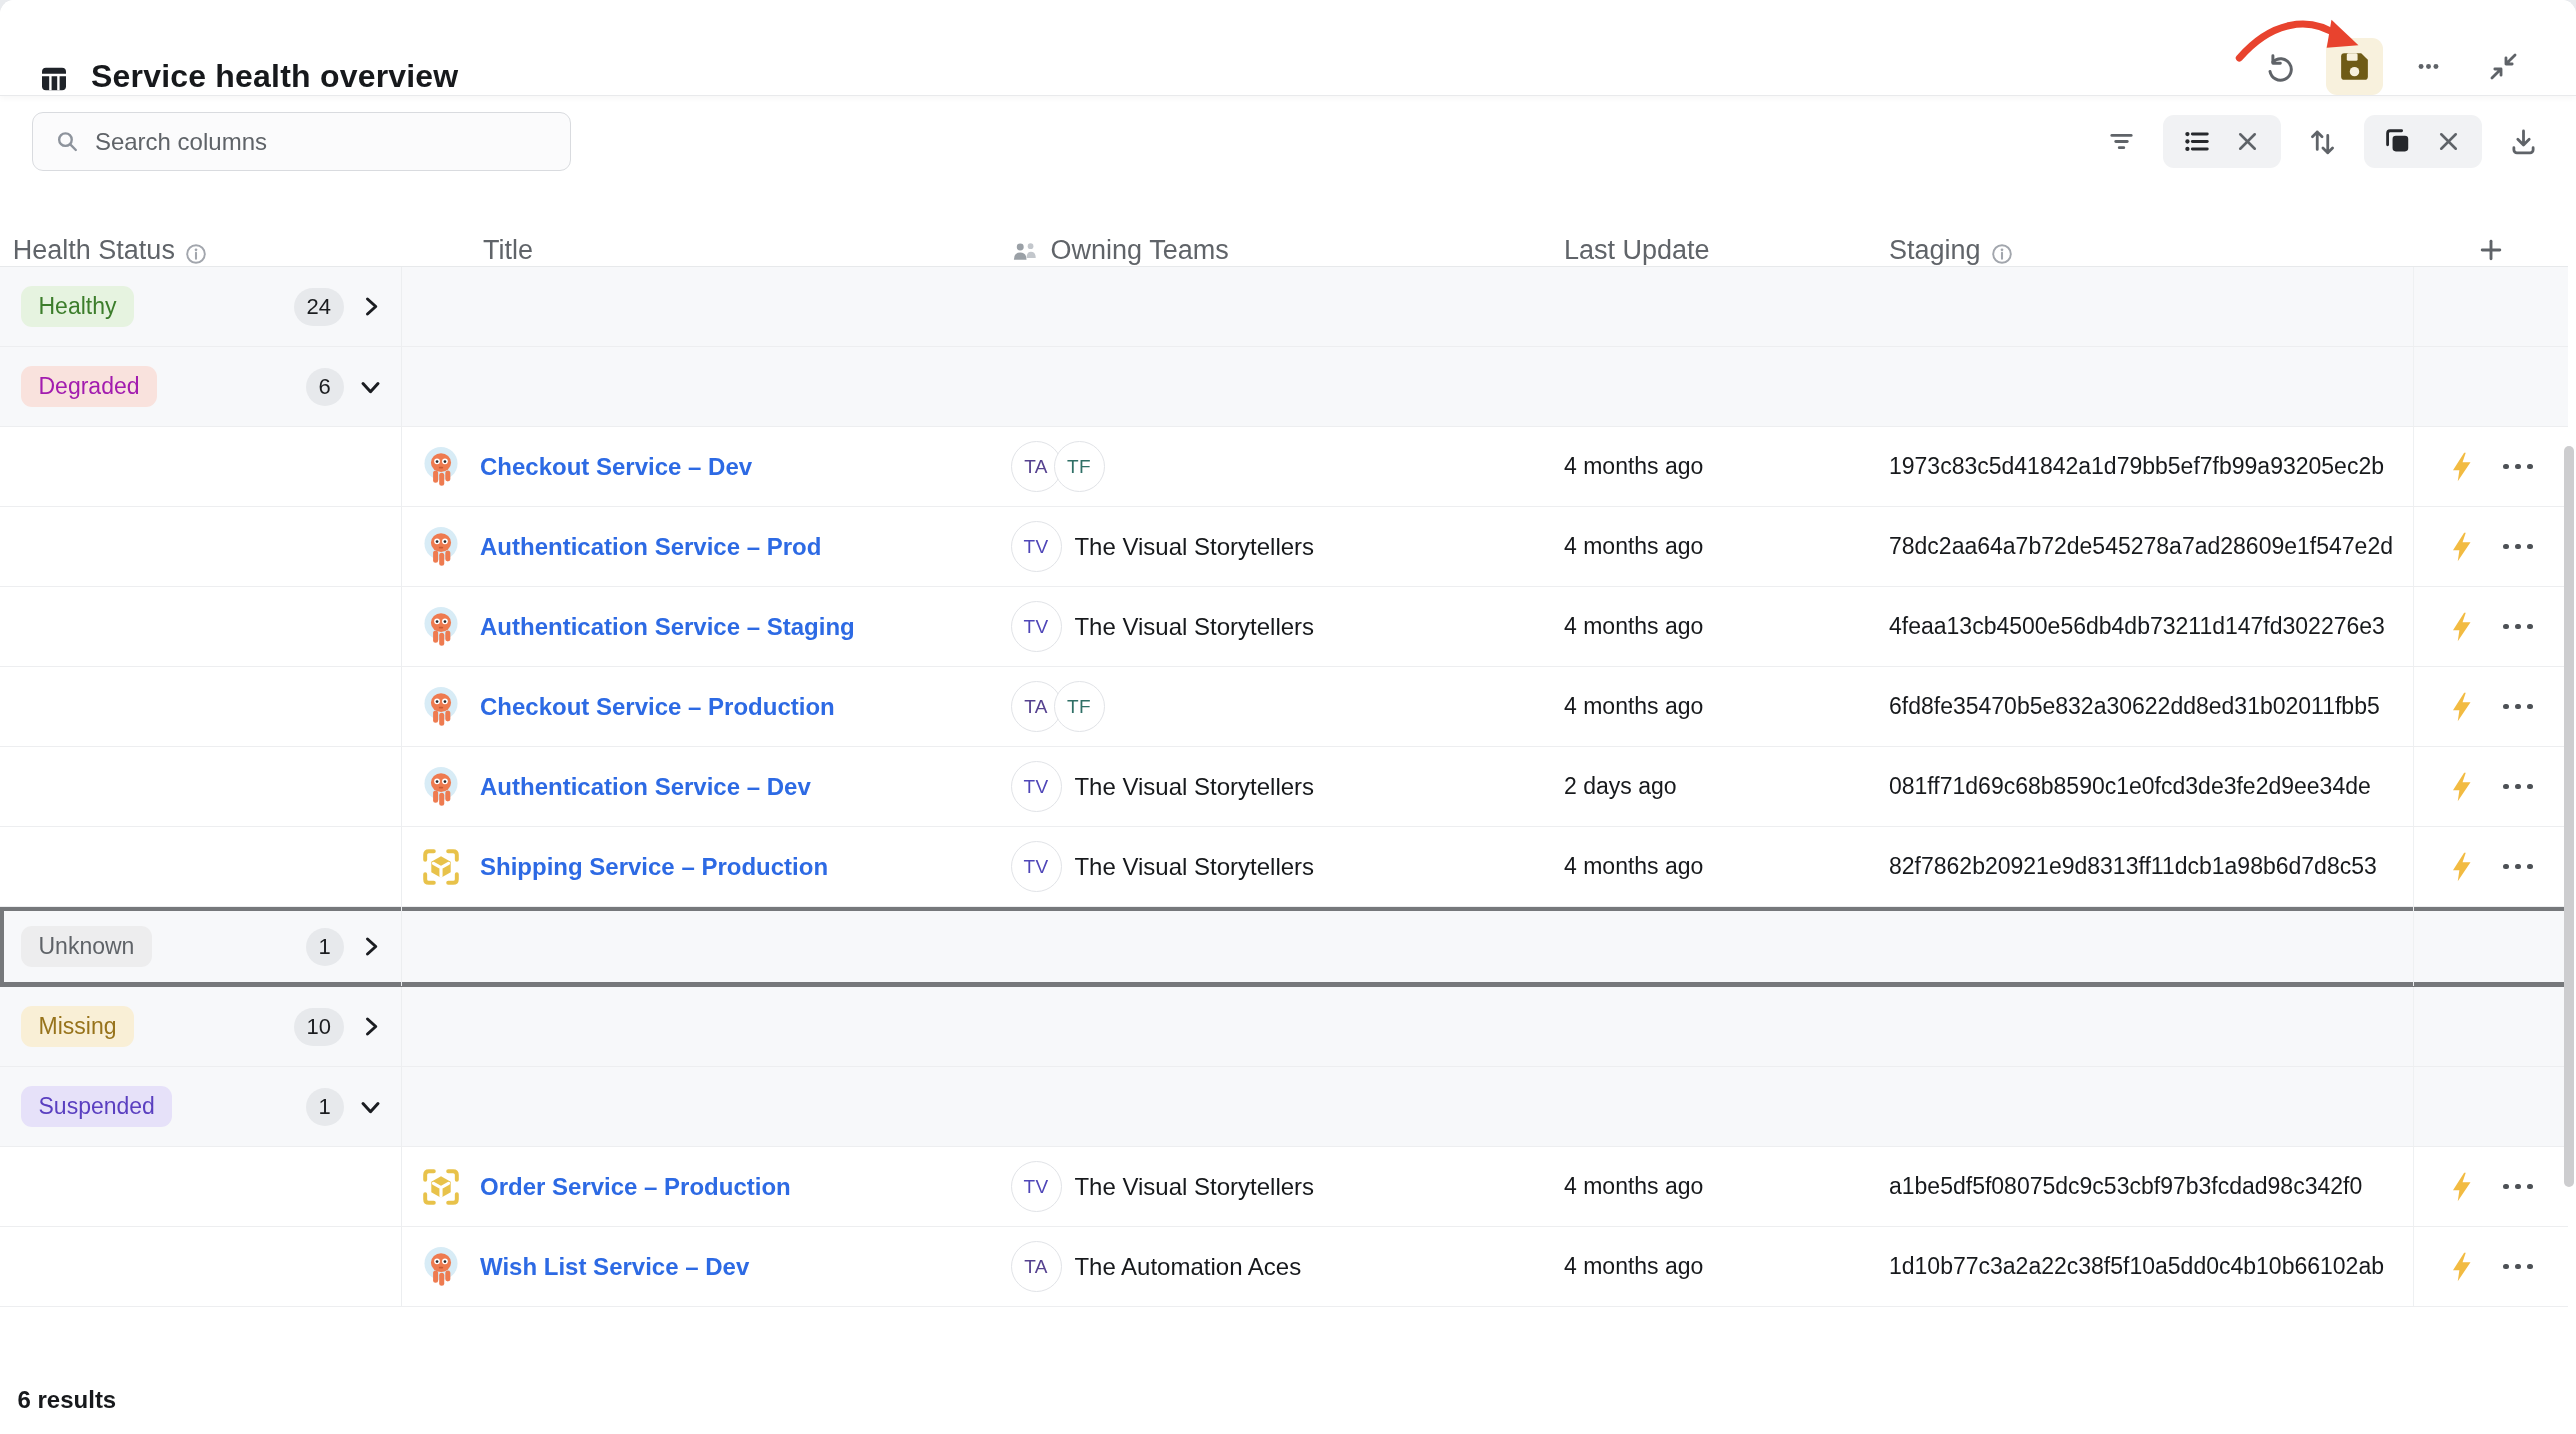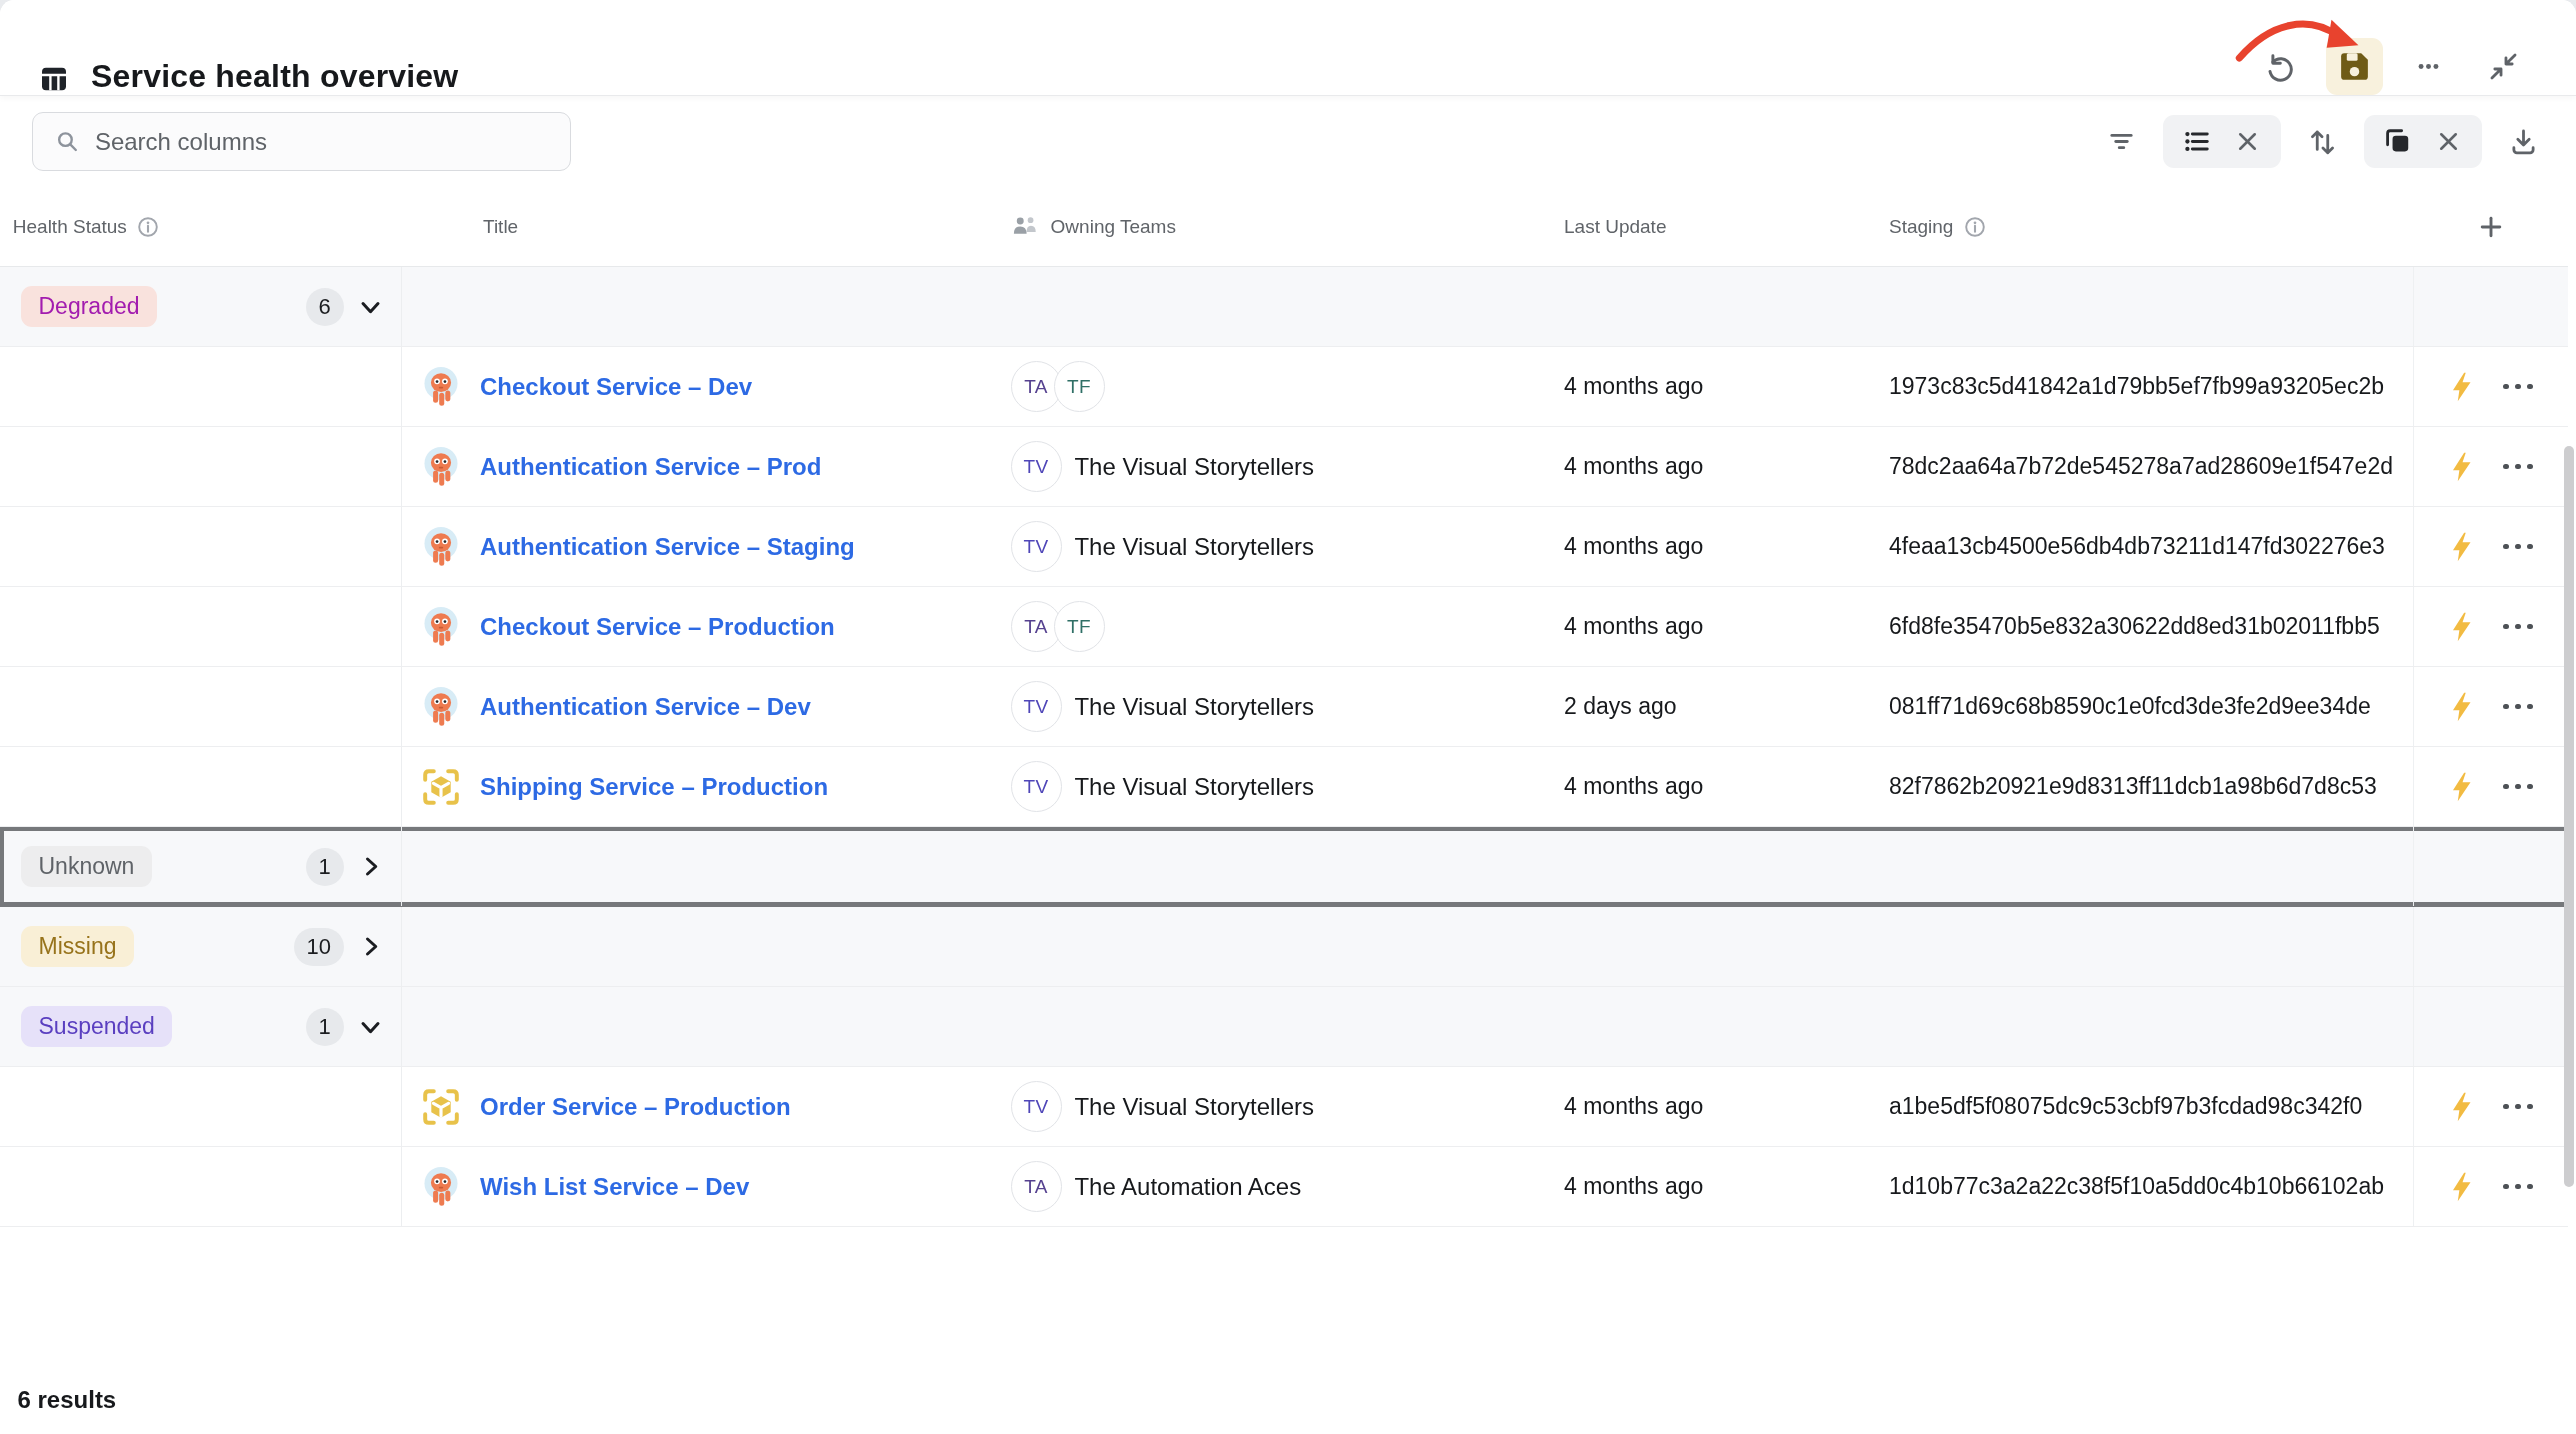"Health Status" .grid-head .cell { align-items: center -> flex-end; font-size: 19px -> 27px }
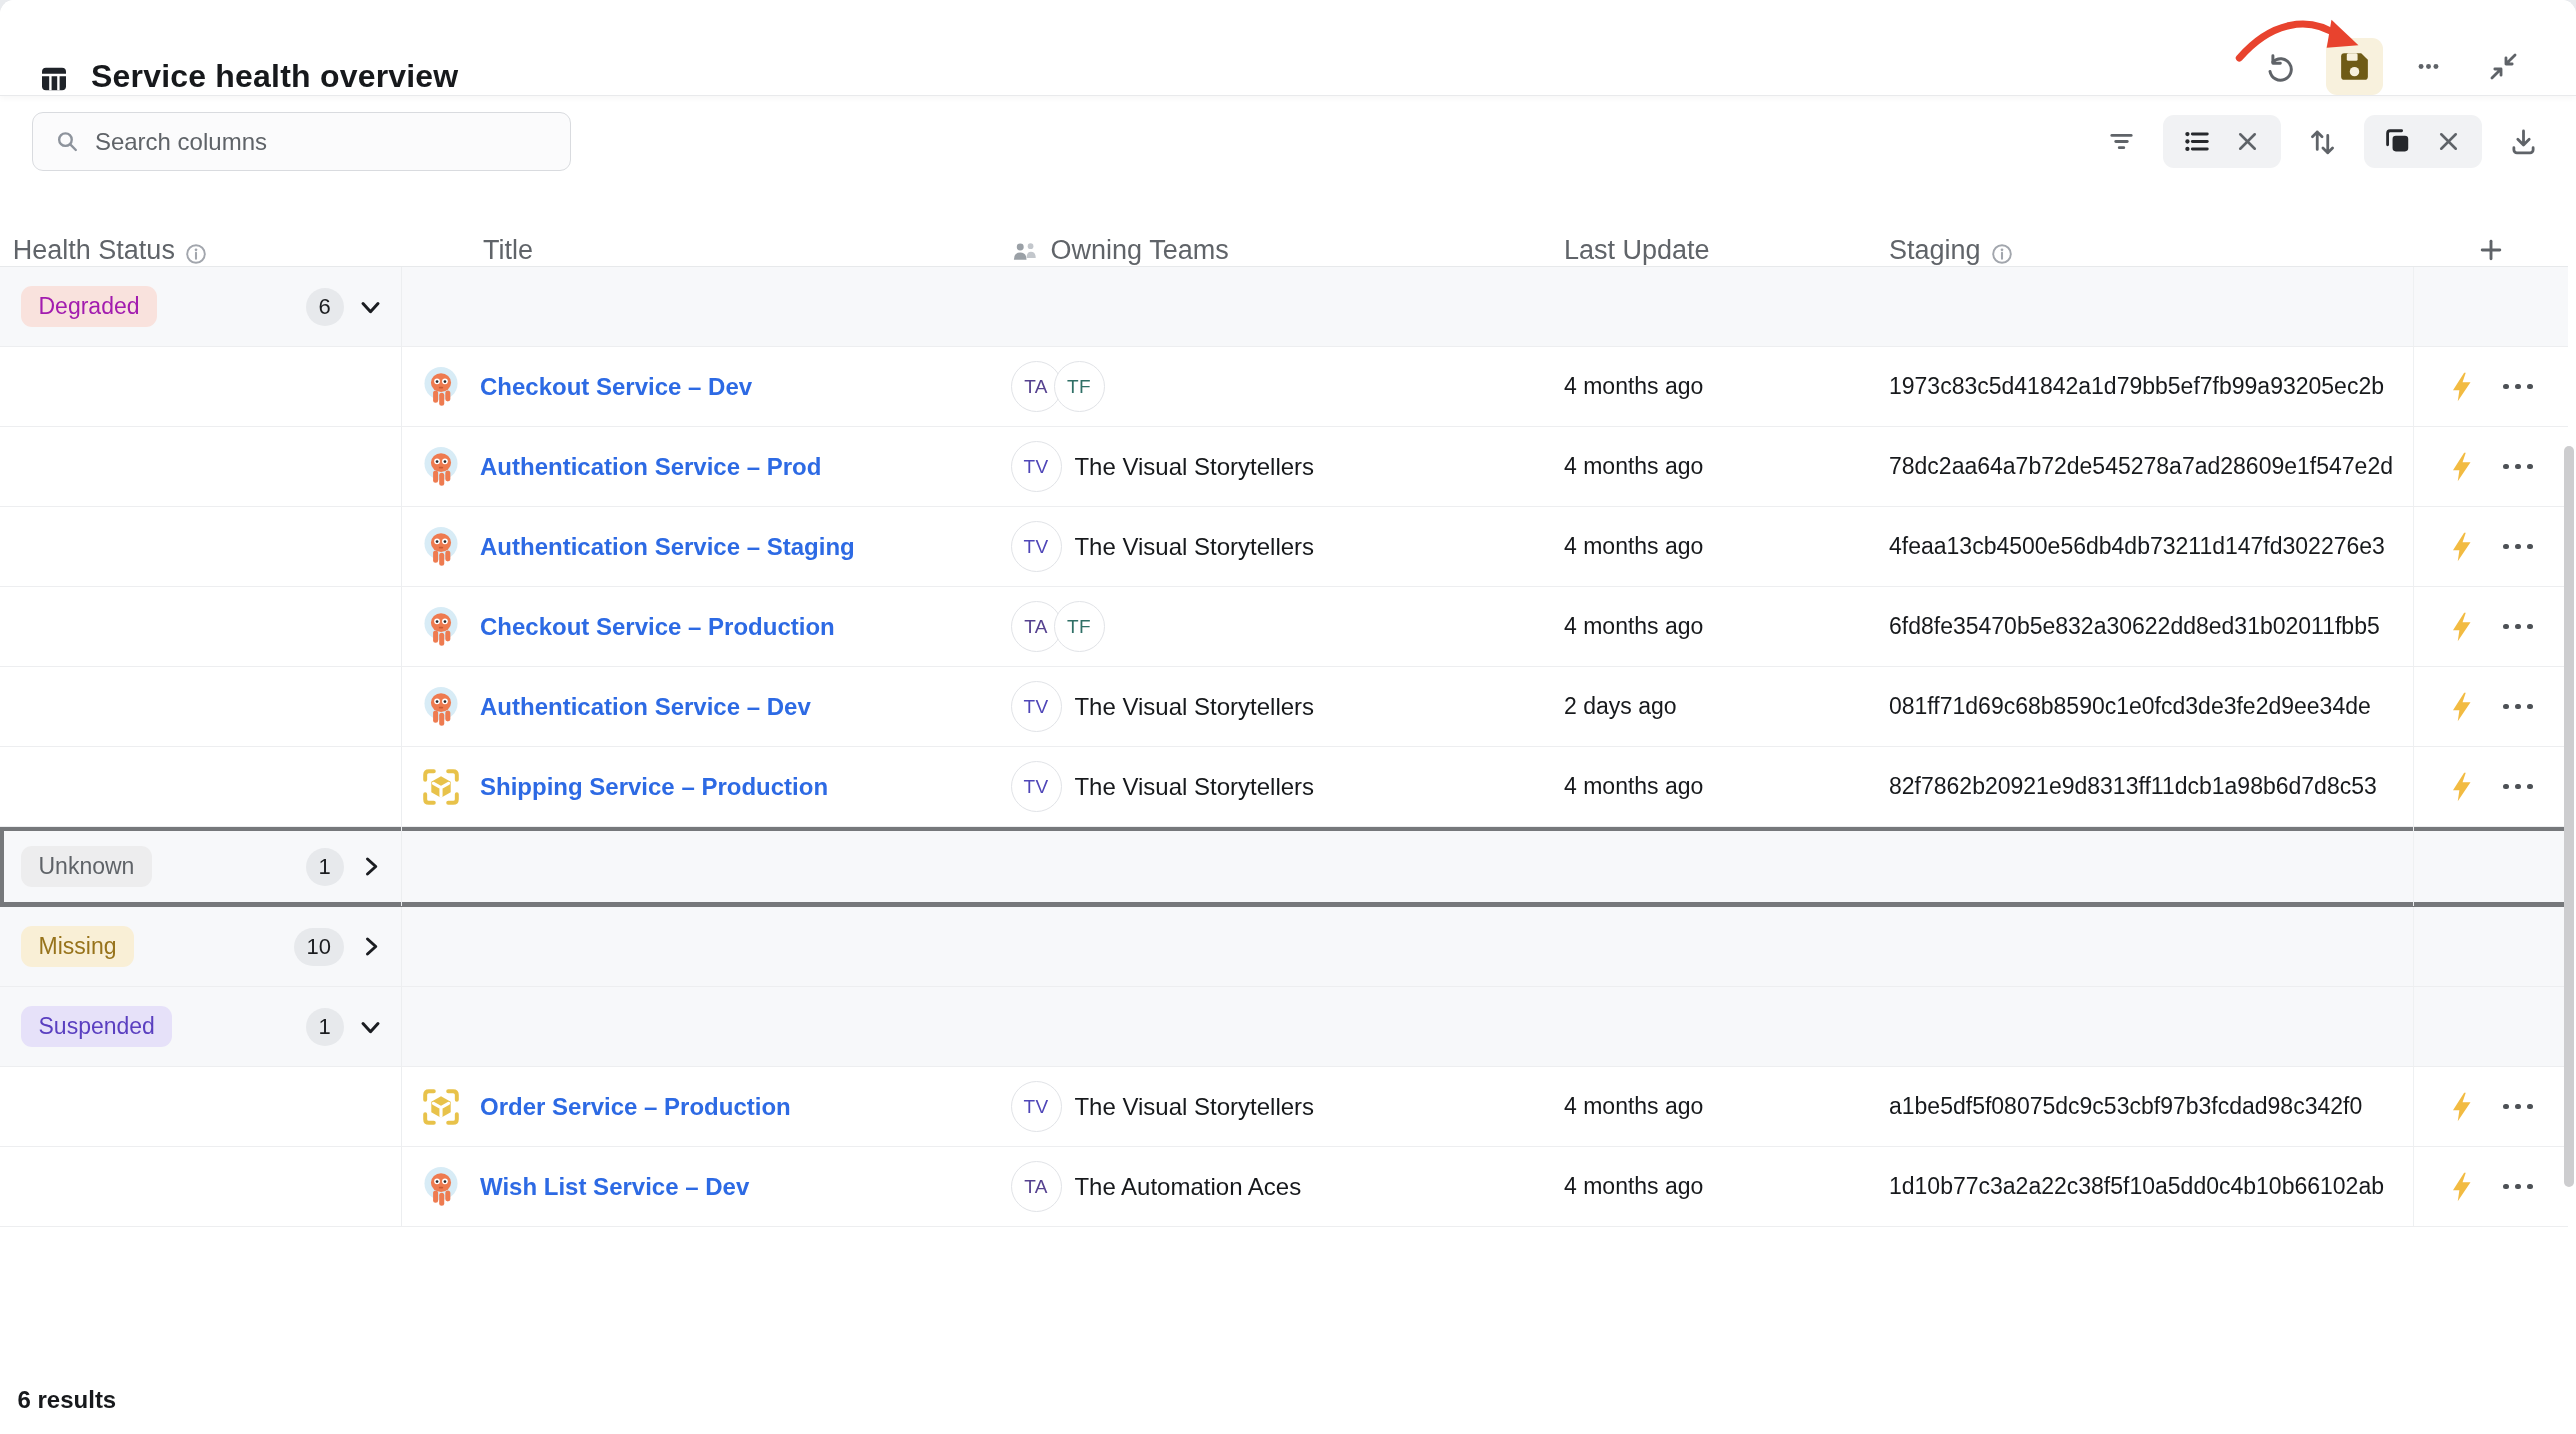"Healthy" div.grid-row { html: none -> <div> <div> <span>Healthy</span> <span> <span>24</span> <svg> <polyline></polyline> </svg> </span> </div> <div></div> <div></div> <div></div> <div></div> <div></div> </div> }
